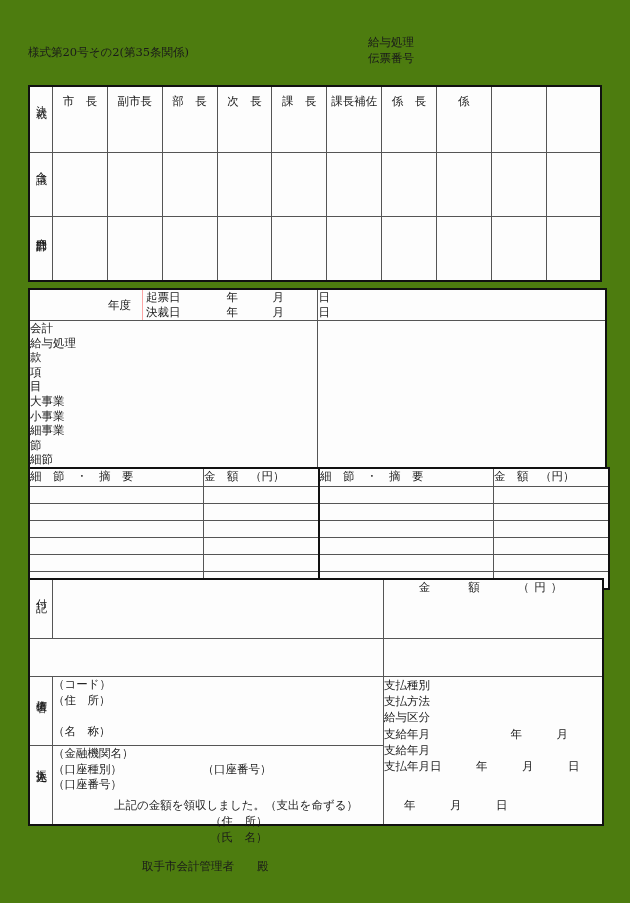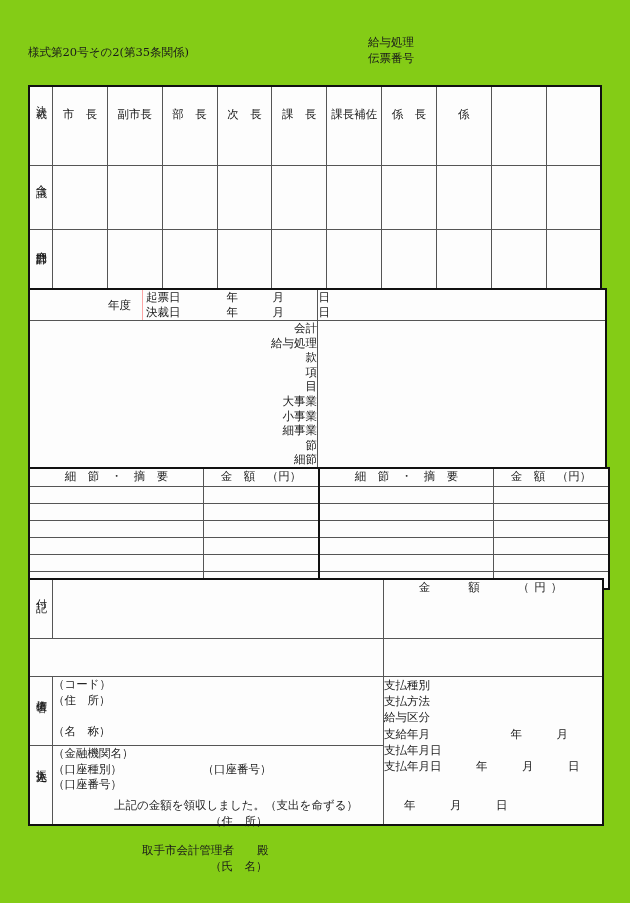"様式第20号その2(第35条関係)" .page { background: #84cc16 -> #4d7c0f }
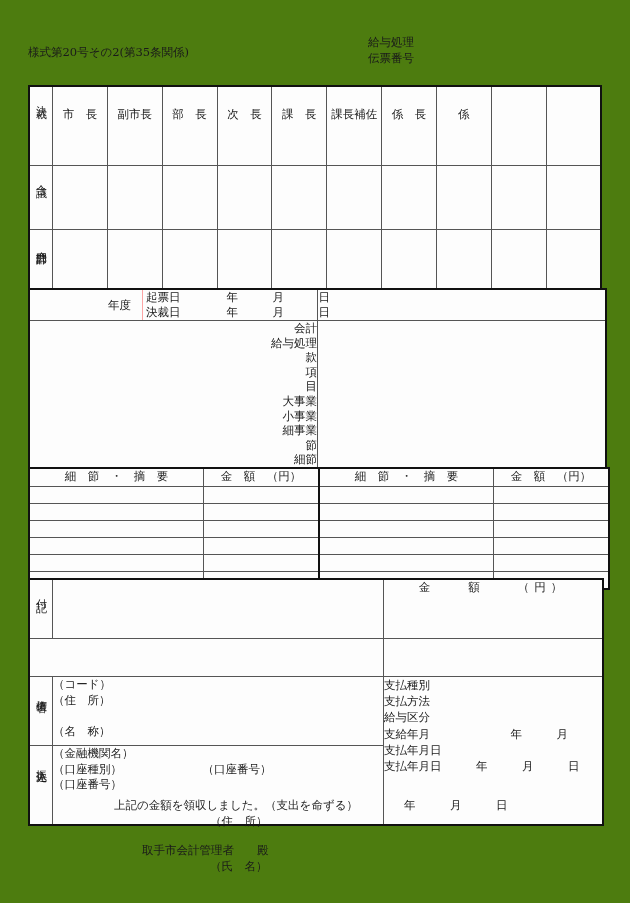"市 長" #approval-table .colhead { padding-top: 20px -> 7px }
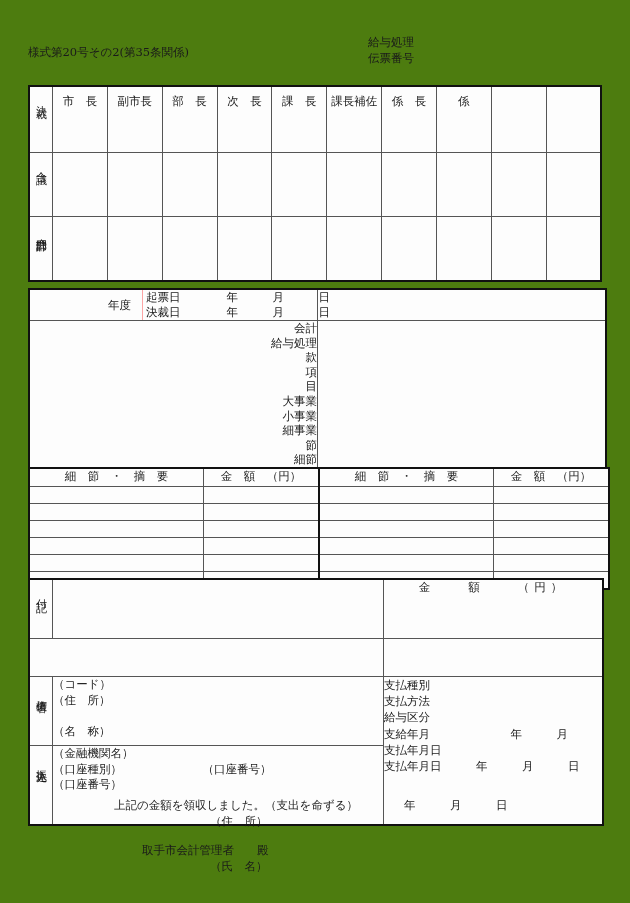"年度" #budget-table { text-align: right -> none }
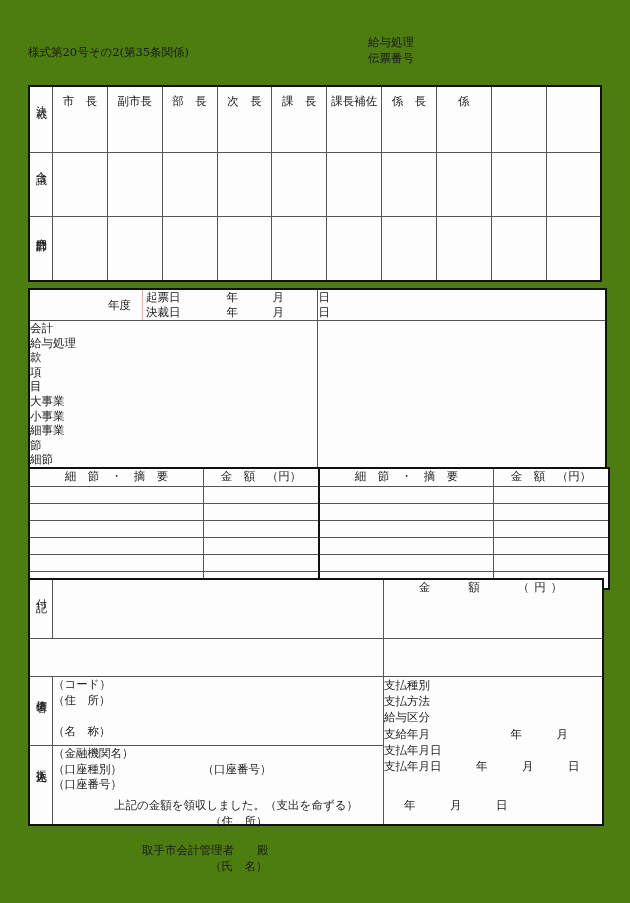"細 節 ・ 摘 要" #detail-table td { text-align: center -> left }
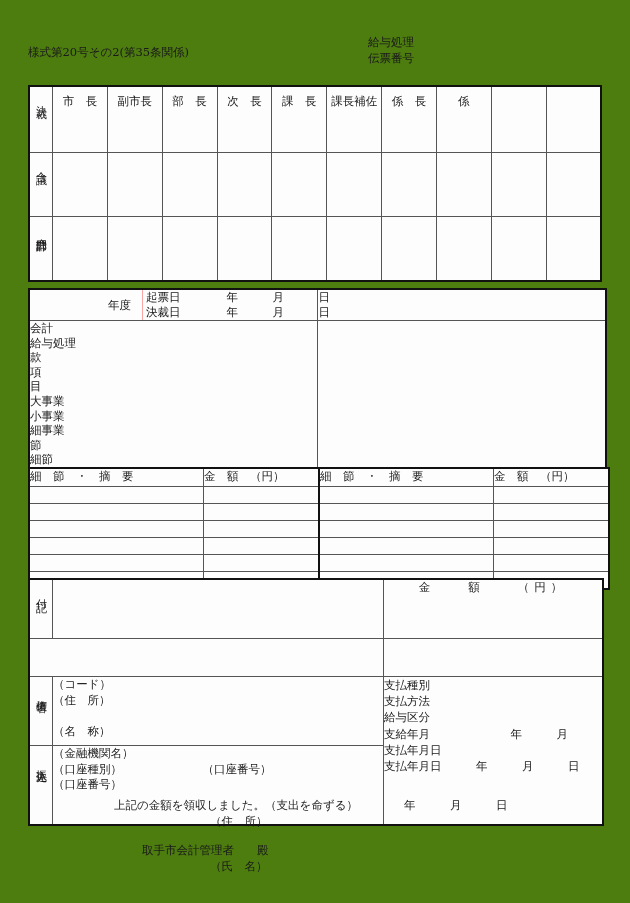"支払年月日" div { text: 払年月日 -> 給年月 }
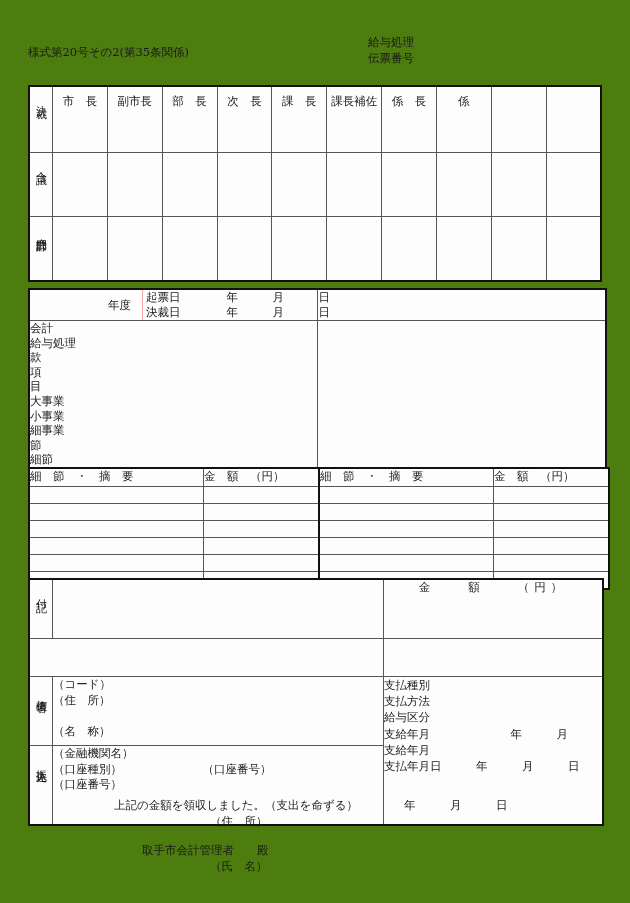"取手市会計管理者 殿" div.f-line { order: before "（氏 名）" -> after "（氏 名）" }
